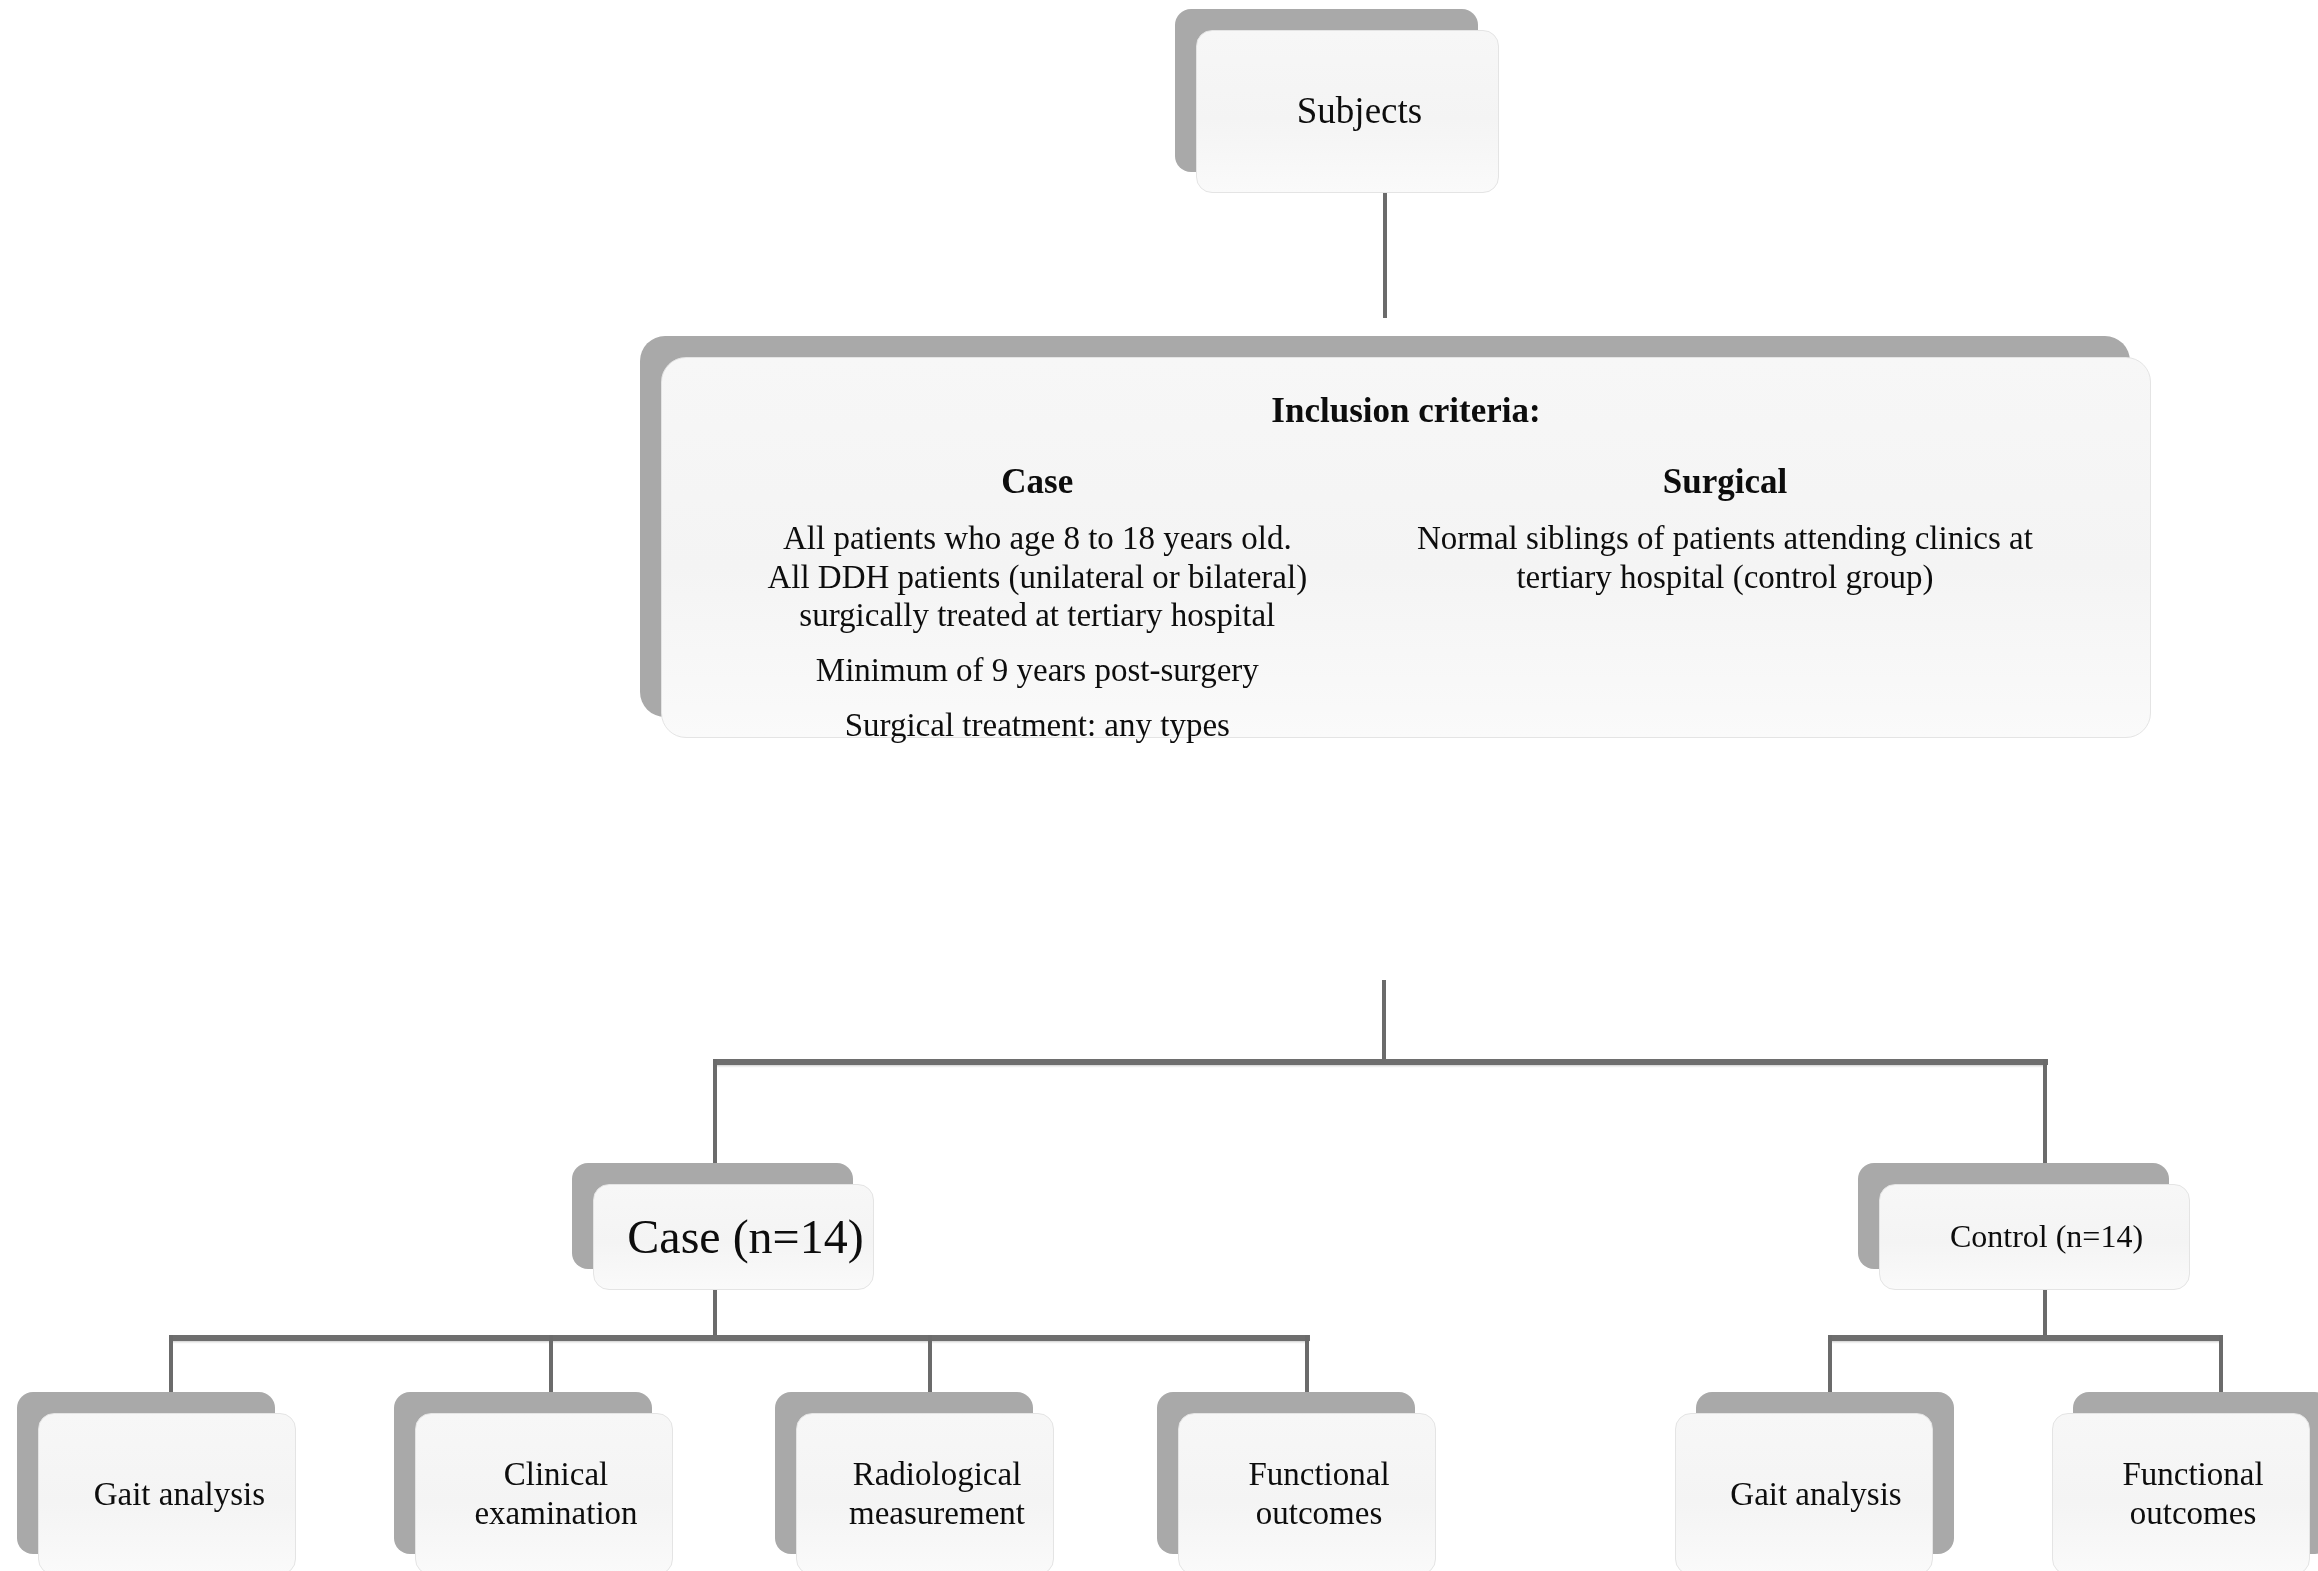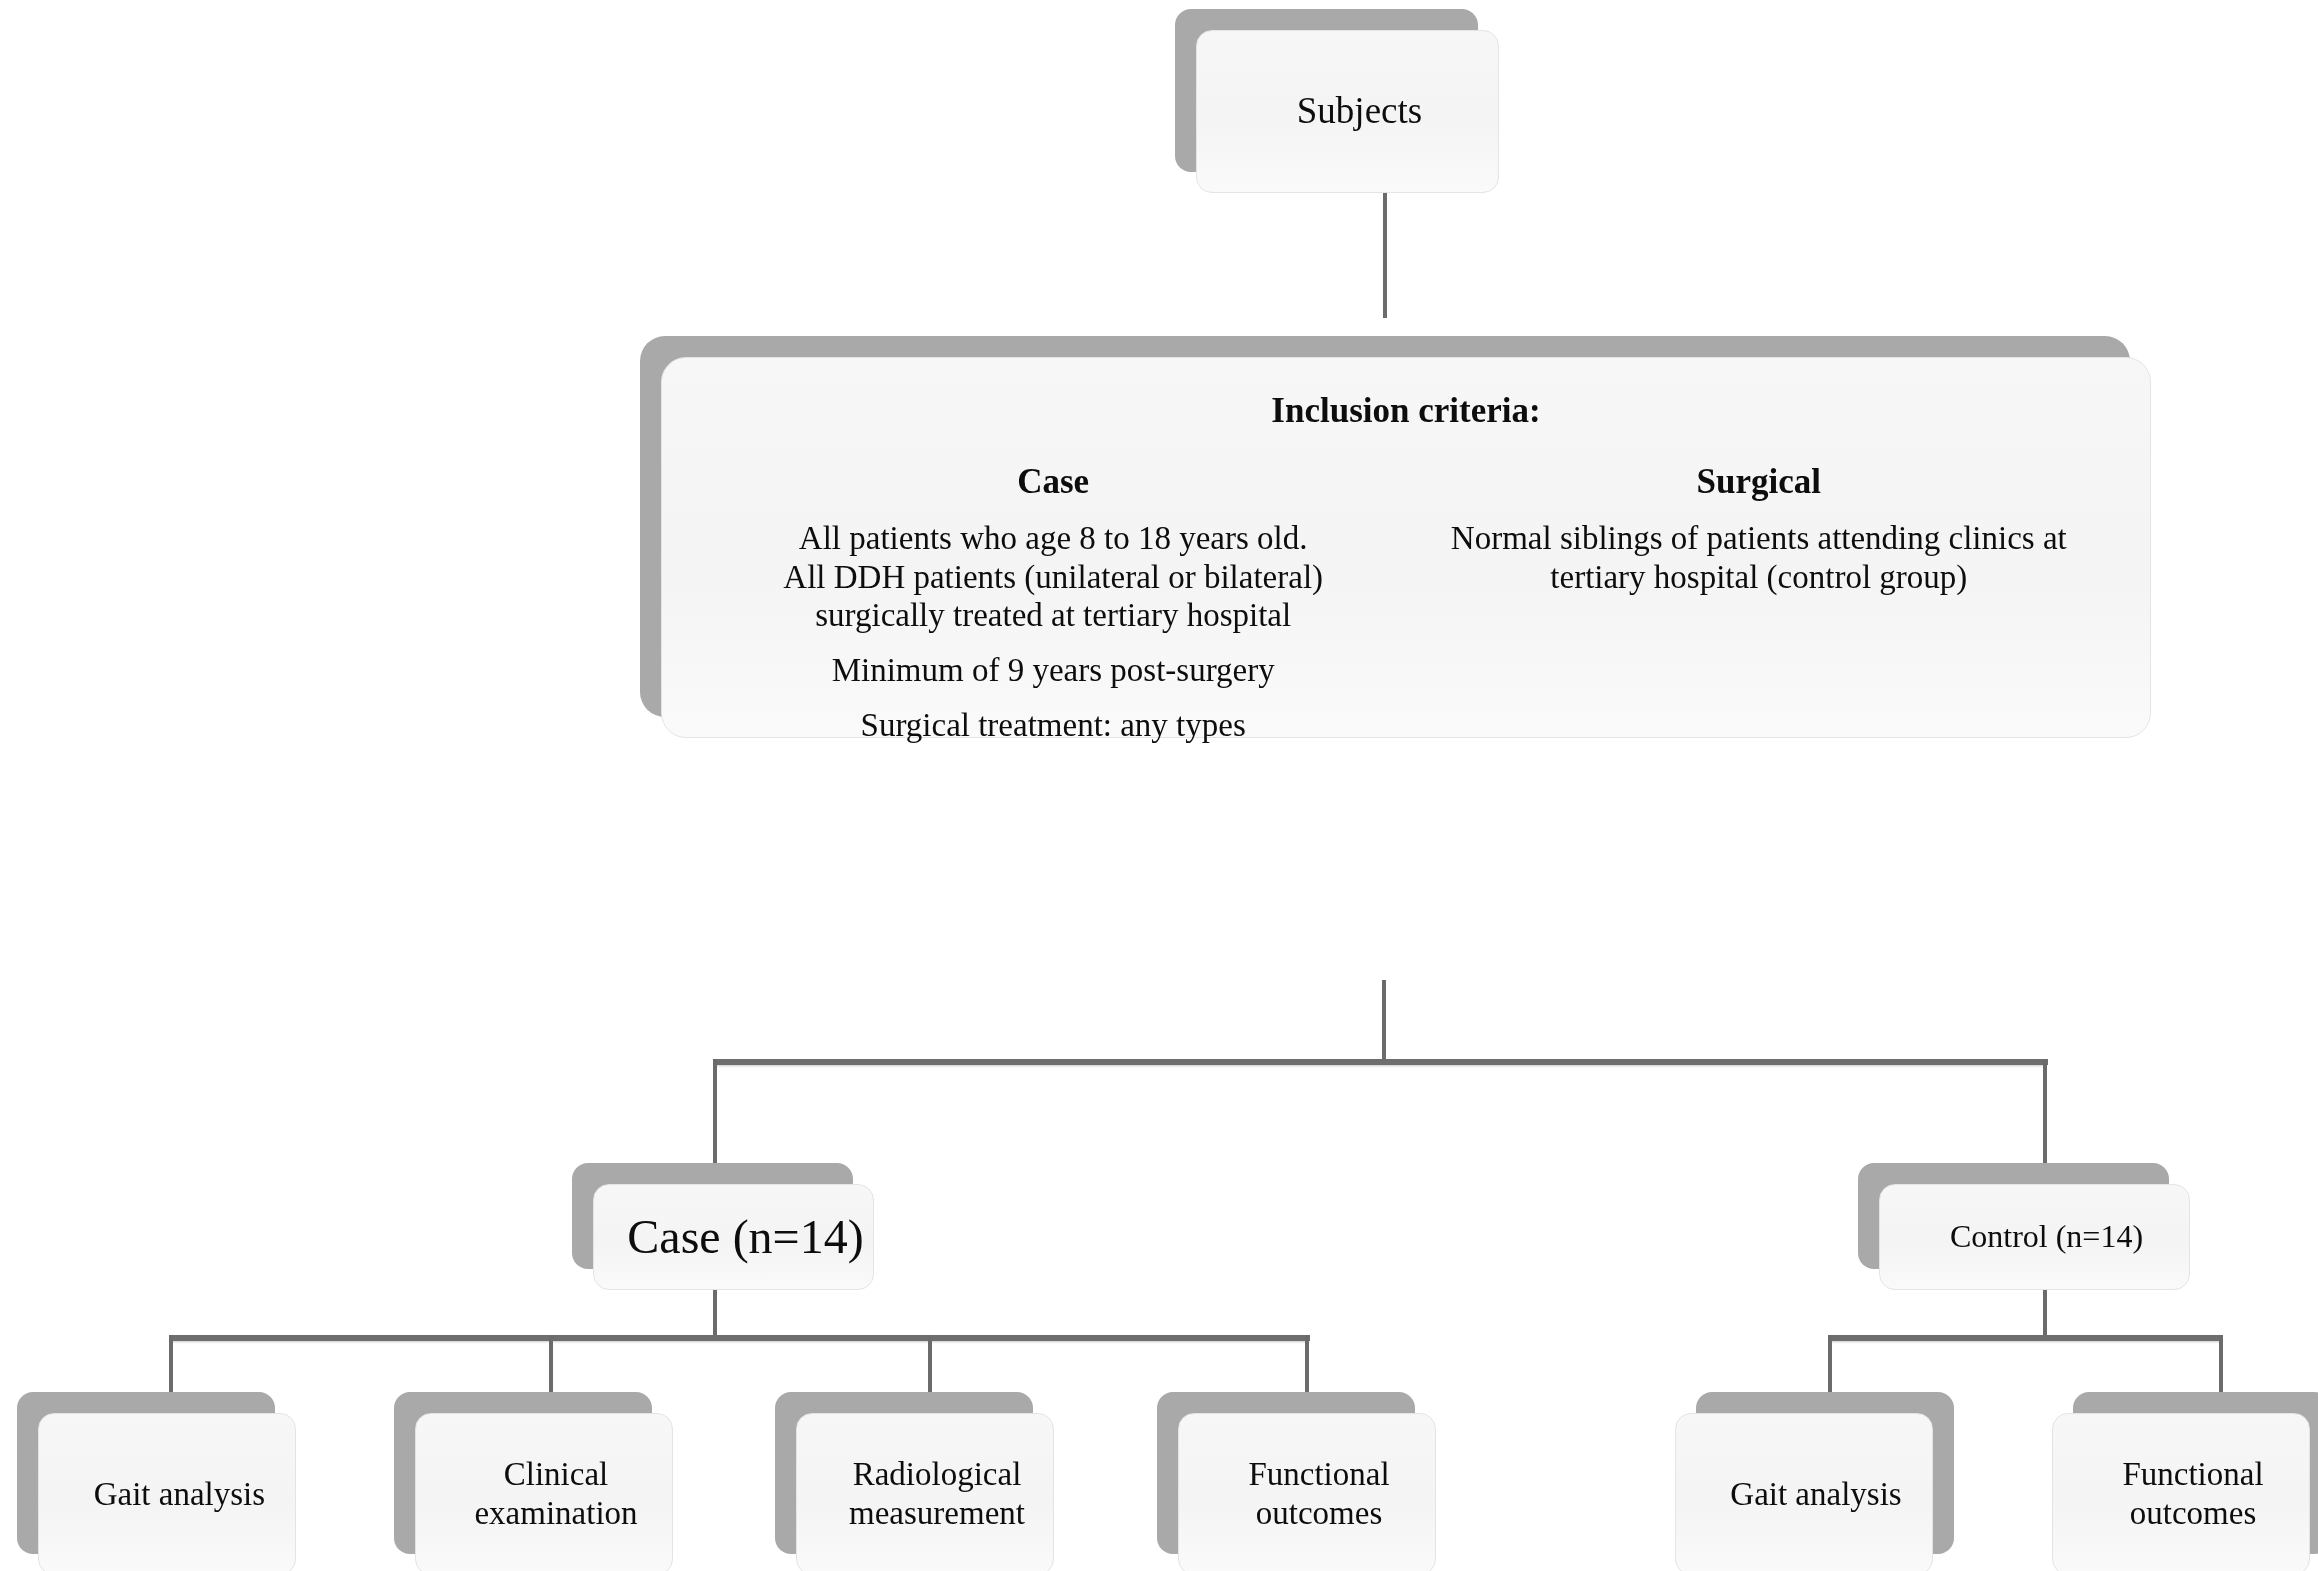"Case" .criteria-cols { gap: 25px -> 7px; justify-content: center -> flex-start }
